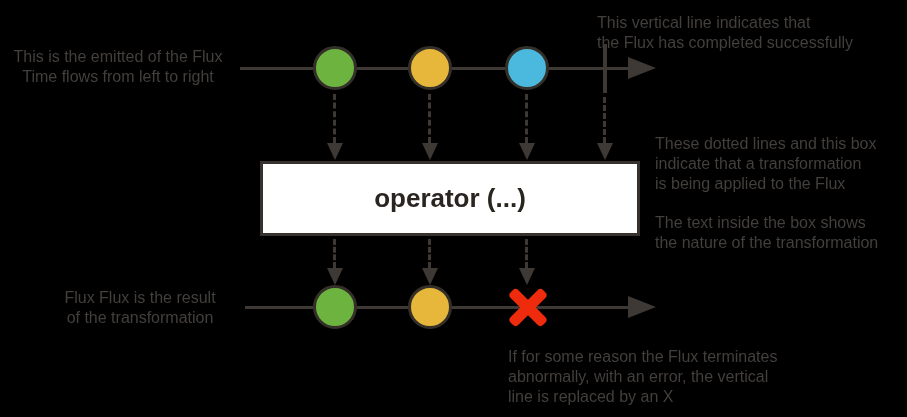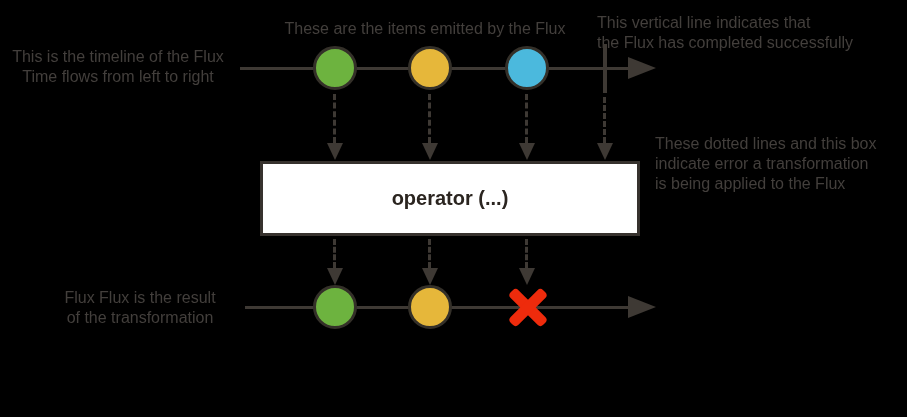"These are the items emitted" div.note { html: <div>These are the items emitted by the Flux</div> -> none }
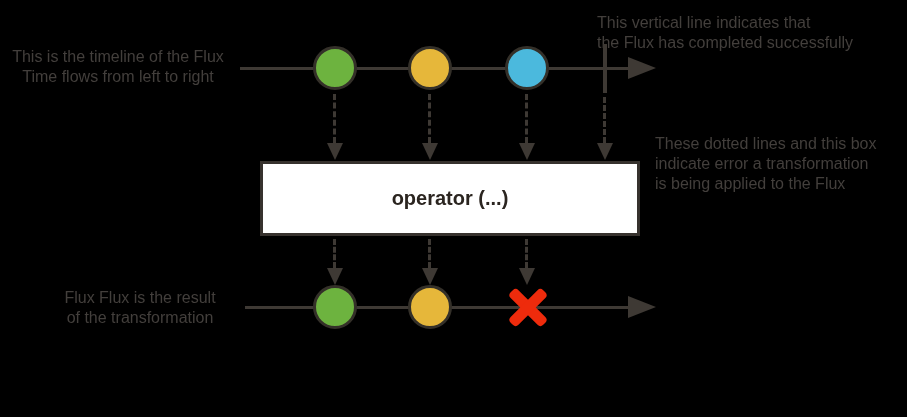"This is the timeline of" div.note { text: timeline -> emitted }
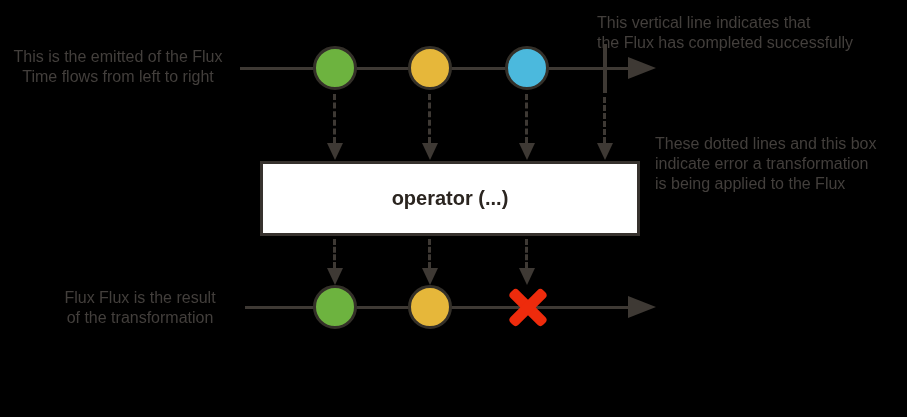"These dotted lines and this" div.note { text: error -> that }
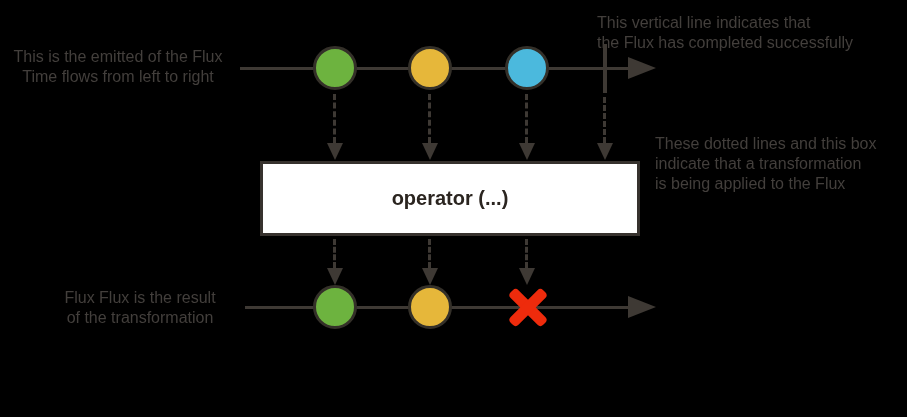"operator (...)" .opbox { font-size: 20px -> 26px }
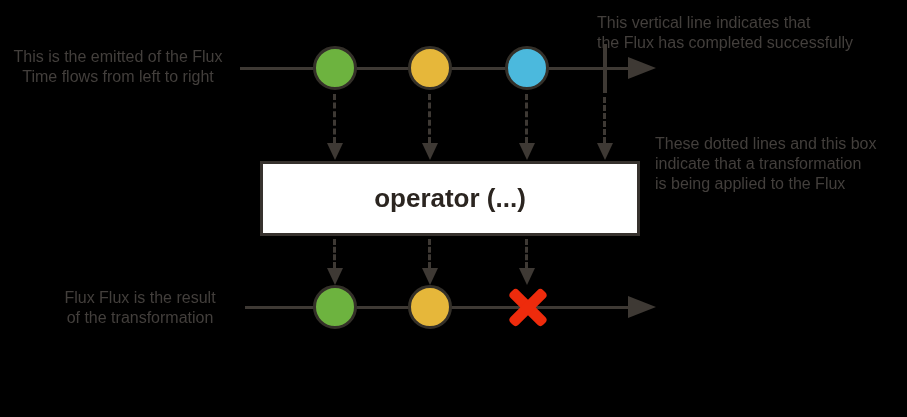"The text inside the box" div.note { html: none -> <div>The text inside the box shows the nature of the transformation</div> }
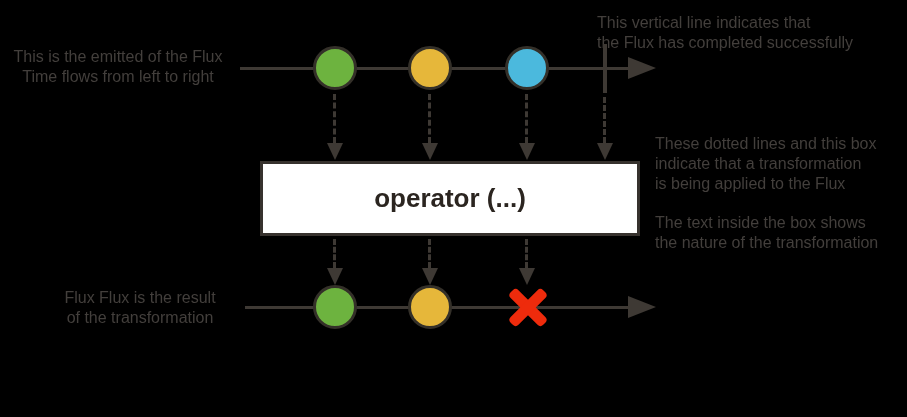"If for some reason the" div.note { html: none -> <div>If for some reason the Flux terminates abnormally, with an error, the vertical line is replaced by an X</div> }
